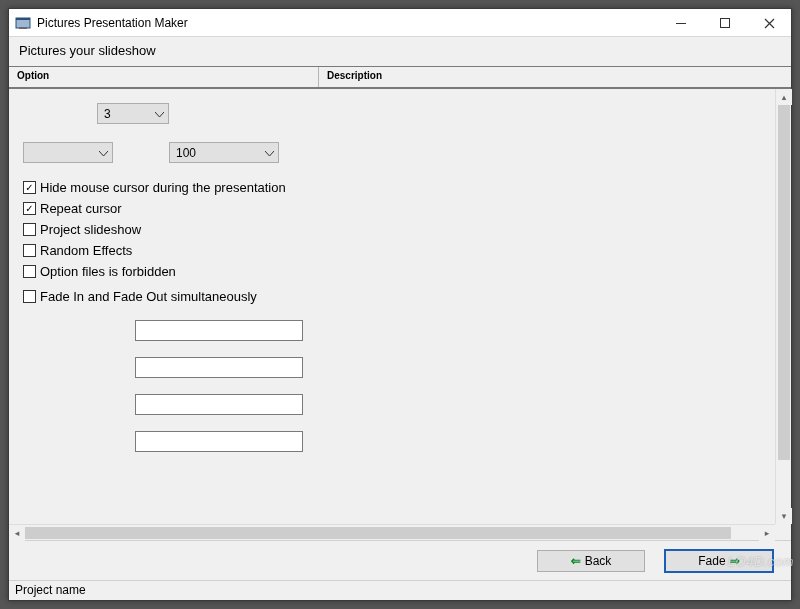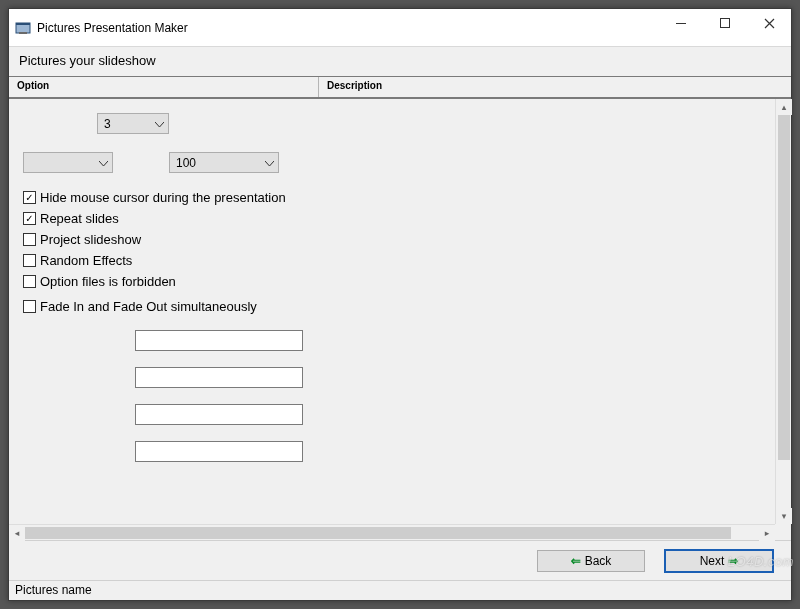"Pictures Presentation Maker" .titlebar { height: 38px -> 28px }
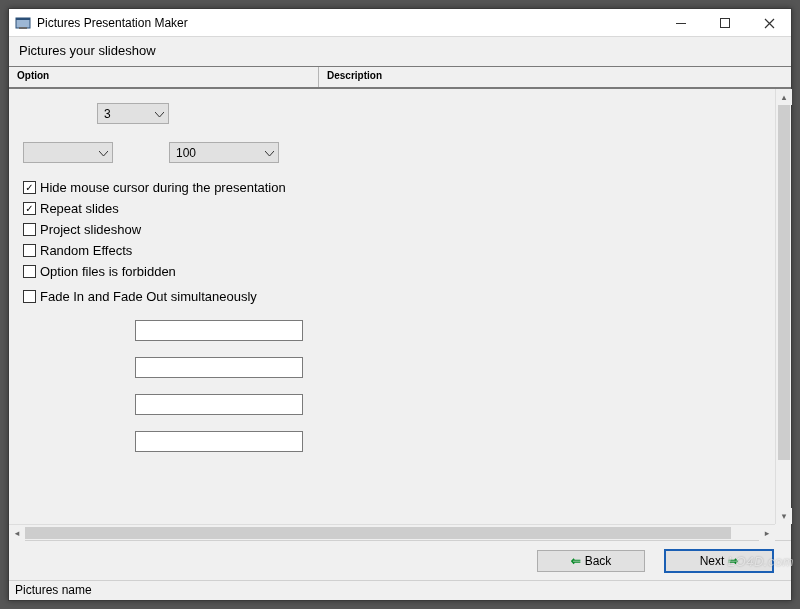"Repeat slides" span { text: slides -> cursor }
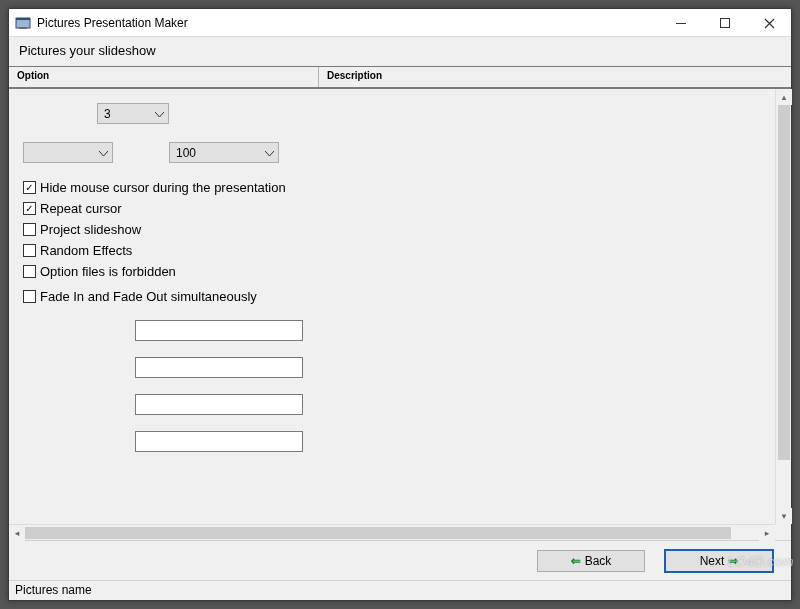"Next" span { text: Next -> Fade }
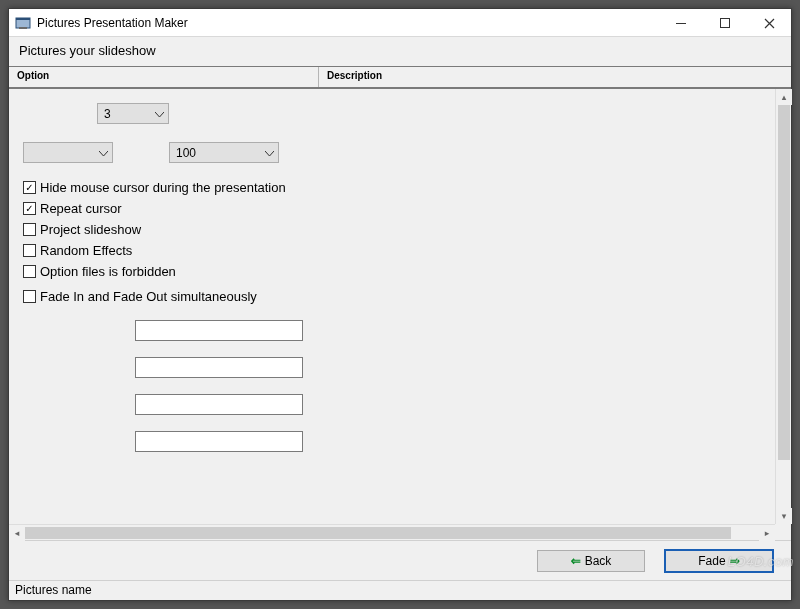"Pictures name" span { text: Pictures -> Project }
